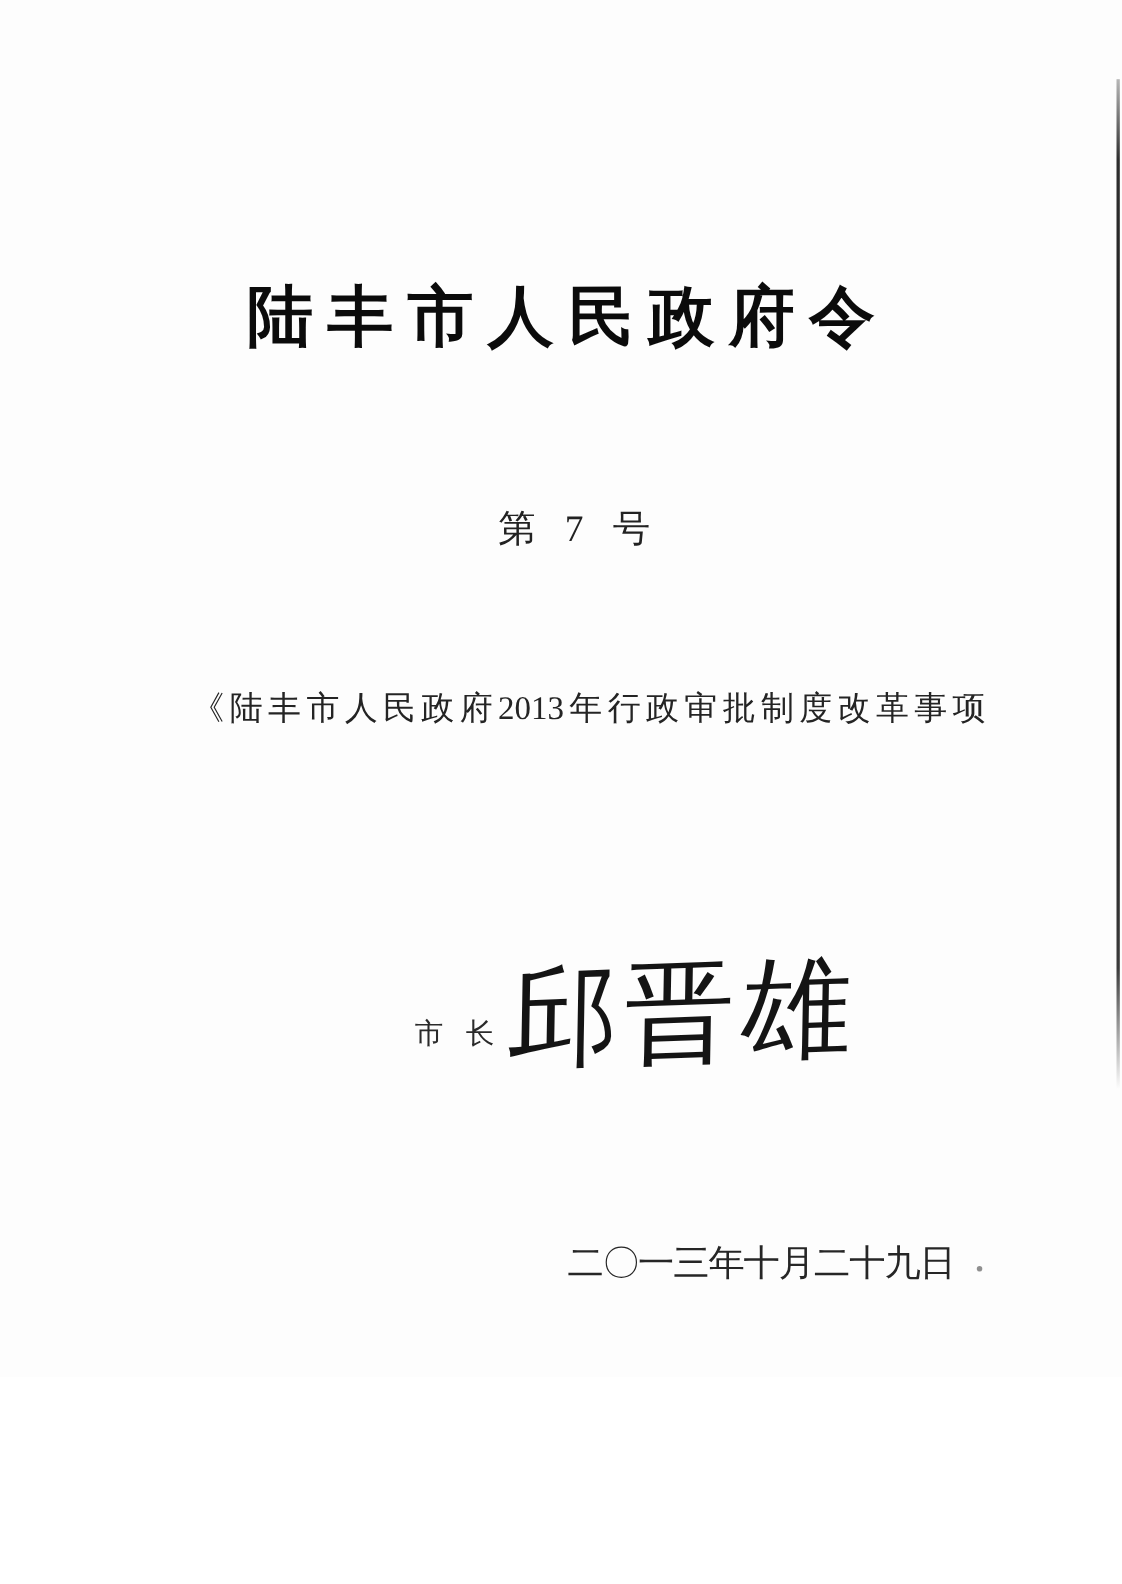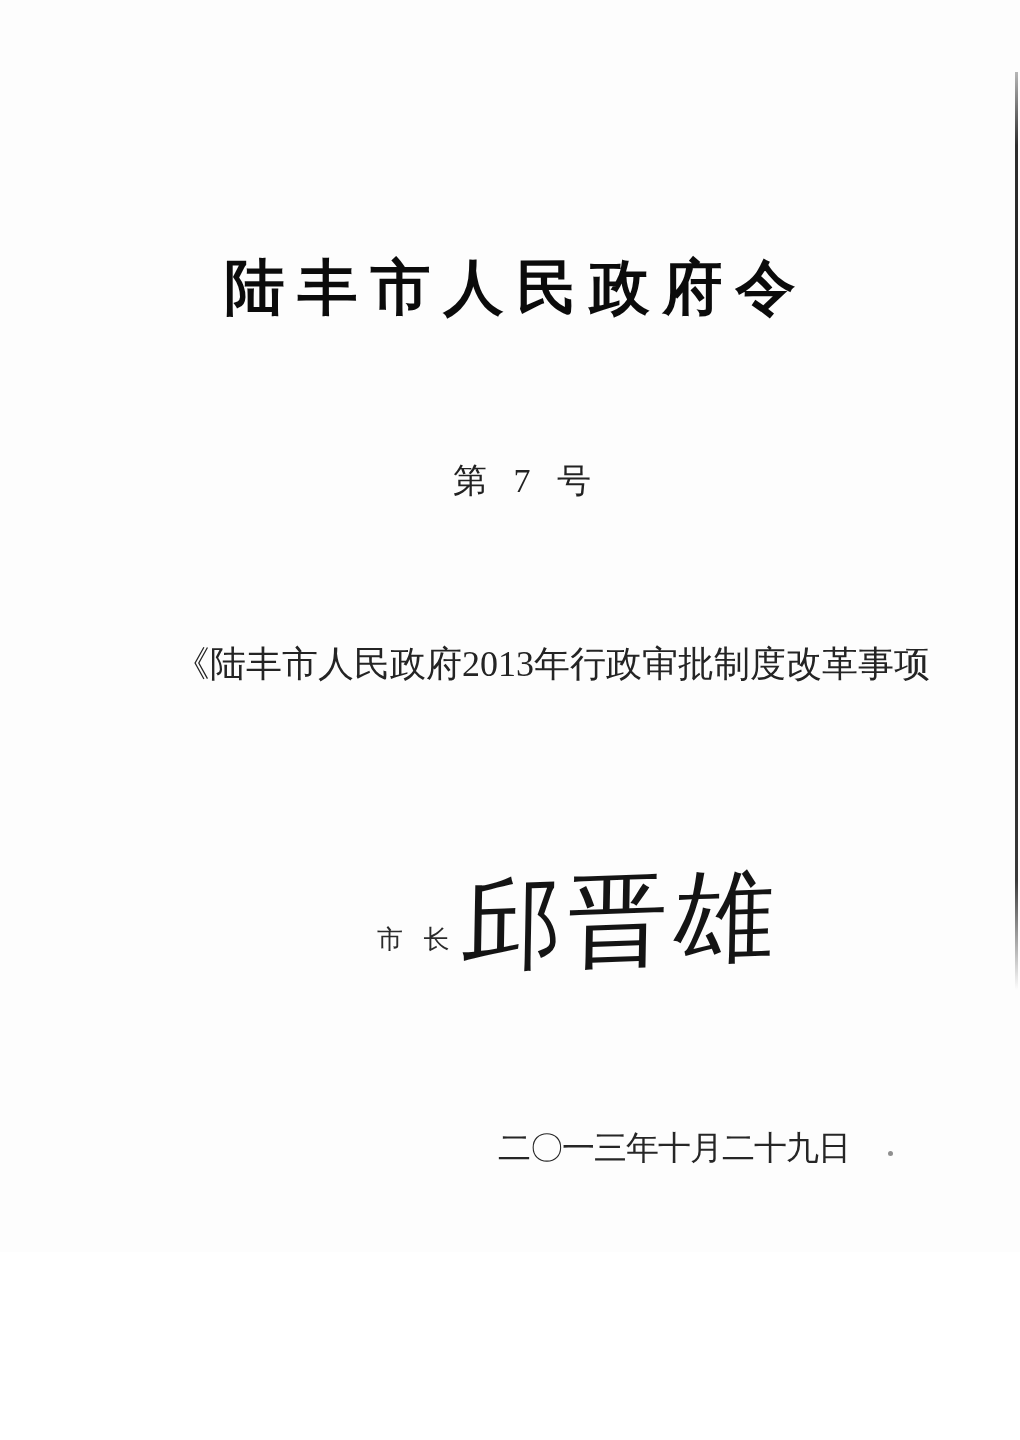"《陆丰市人民政府2013年行政审批制度改革事项" .body-block { font-size: 36px -> 30px; top: 632px -> 612px }
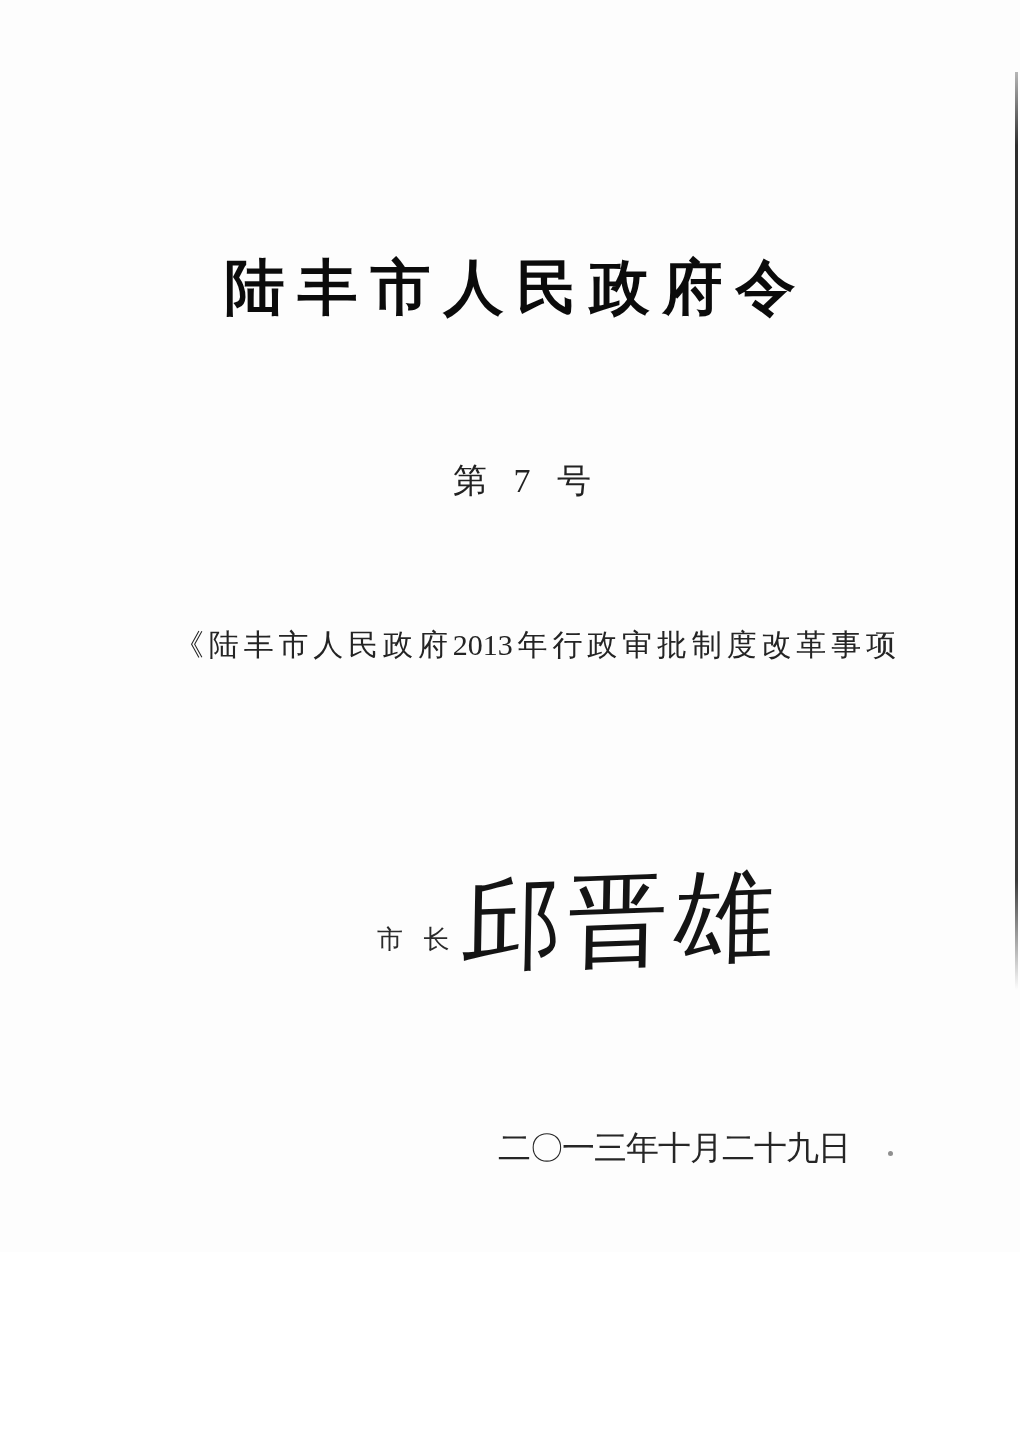"二〇一三年十月二十九日" .date { left: 498px -> 516px }
